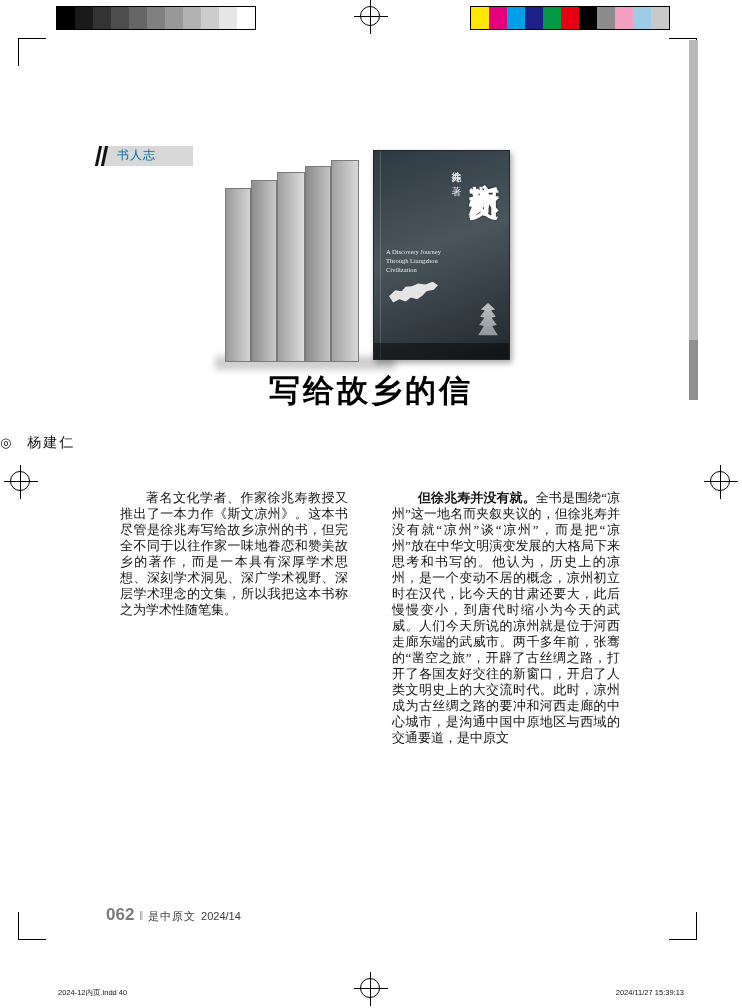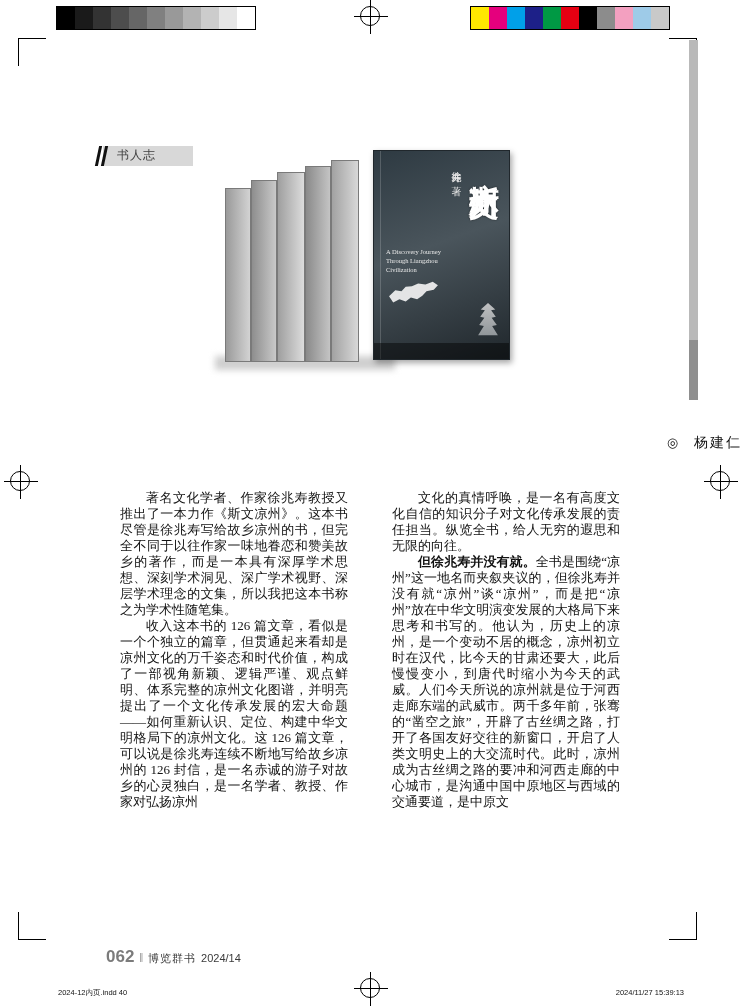"书人志" .column-tag span { color: #404040 -> #0369a1 }
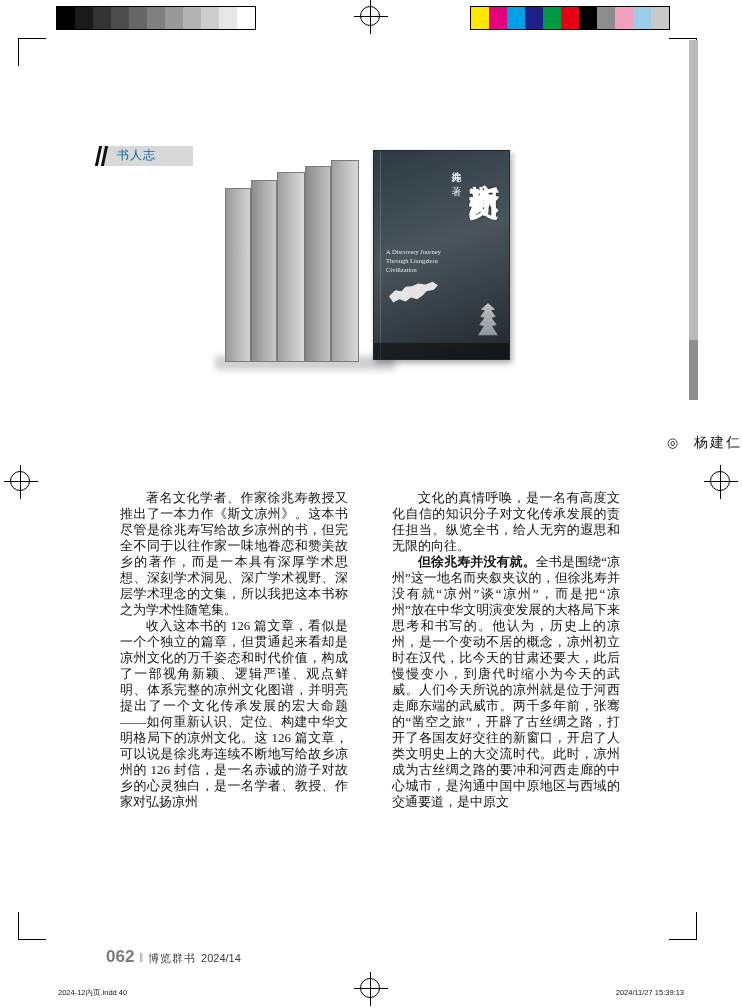"写给故乡的信" div.article-title { html: none -> <div>写给故乡的信</div> }
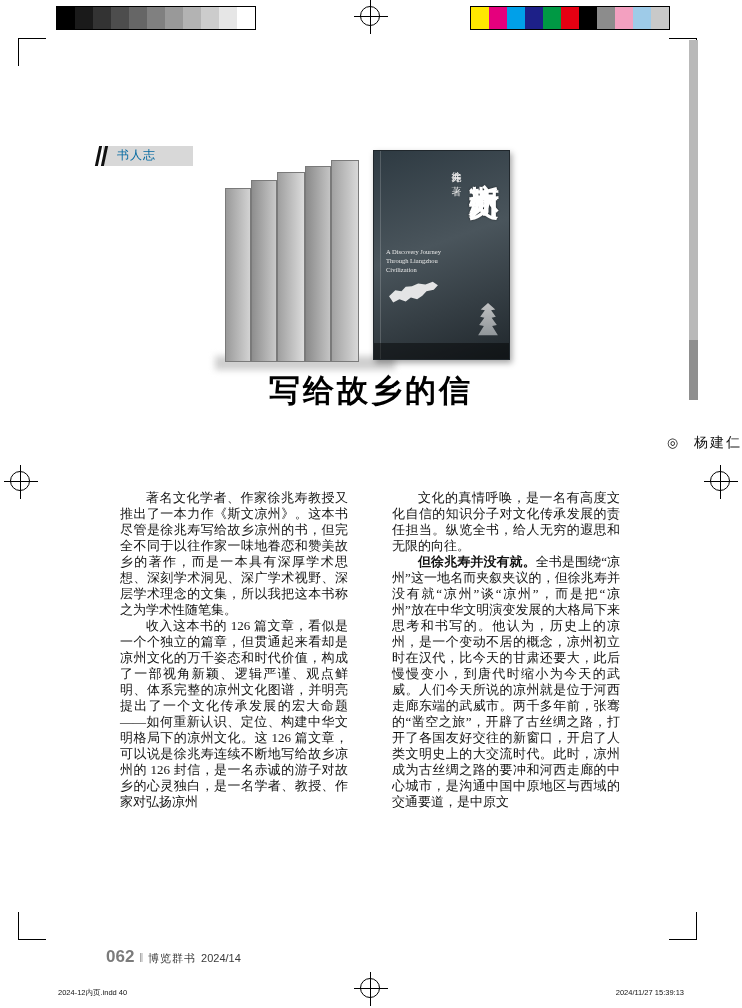"◎ 杨建仁" .byline { text-align: right -> left }
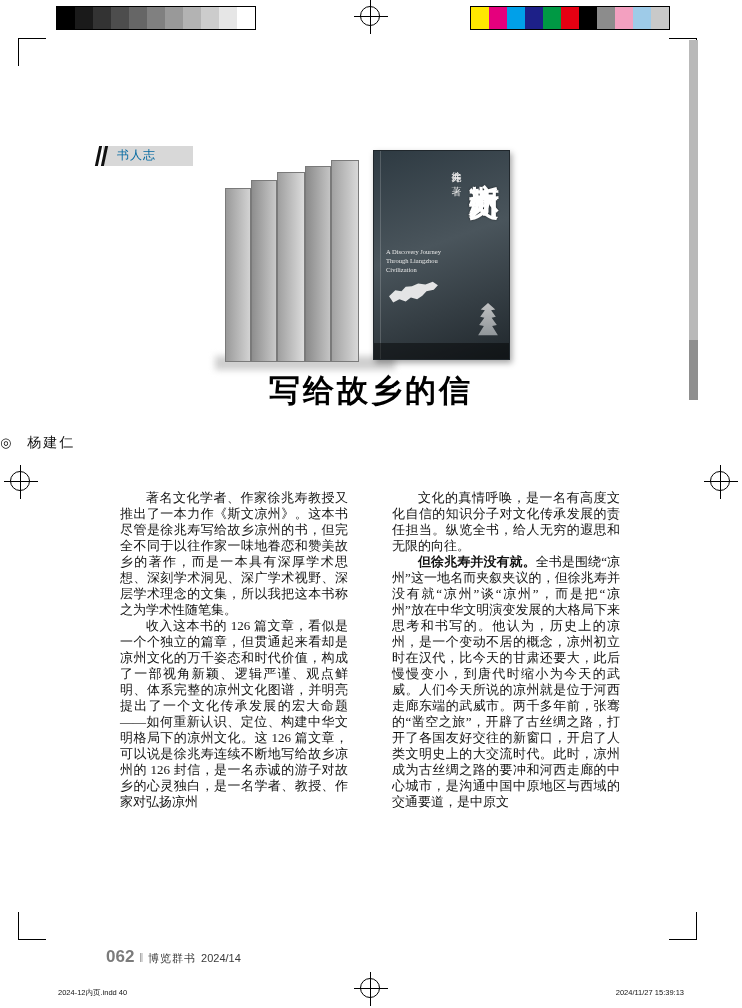"文化的真情呼唤，是一名有高度文化自信的知识分子对文化传承发展的责任担当。纵览全书" p { html: <p>文化的真情呼唤，是一名有高度文化自信的知识分子对文化传承发展的责任担当。纵览全书，给人无穷的遐思和无限的向往。</p> -> none }
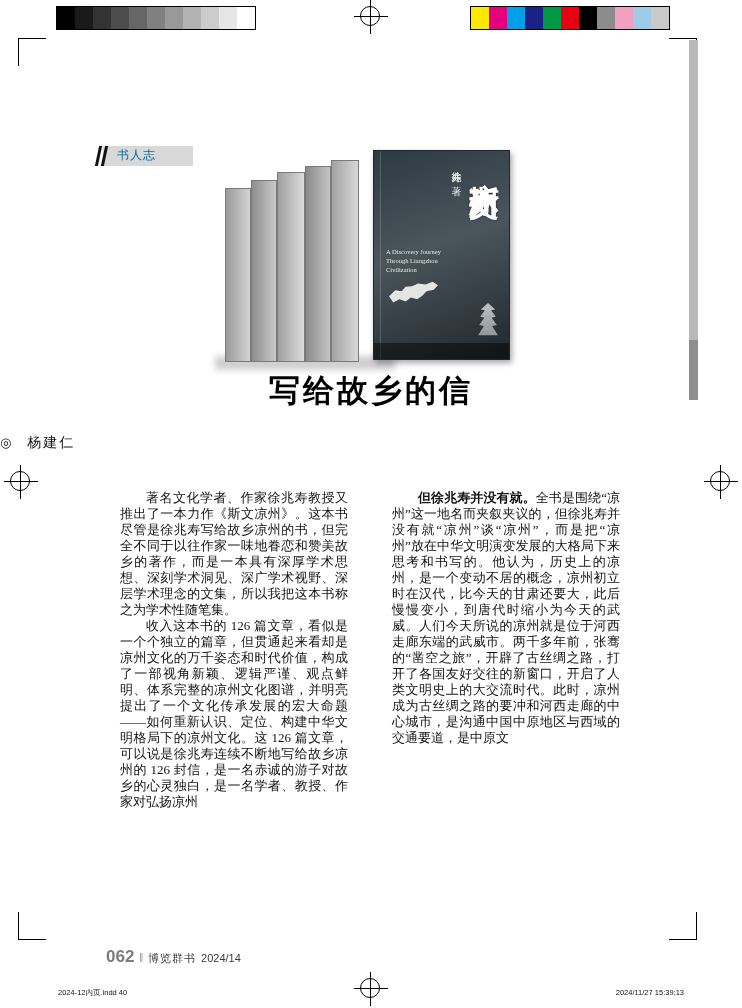"收入这本书的 126" p { html: <p>收入这本书的 126 篇文章，看似是一个个独立的篇章，但贯通起来看却是凉州文化的万千姿态和时代价值，构成了一部视角新颖、逻辑严谨、观点鲜明、体系完整的凉州文化图谱，并明亮提出了一个文化传承发展的宏大命题——如何重新认识、定位、构建中华文明格局下的凉州文化。这 126 篇文章，可以说是徐兆寿连续不断地写给故乡凉州的 126 封信，是一名赤诚的游子对故乡的心灵独白，是一名学者、教授、作家对弘扬凉州</p> -> none }
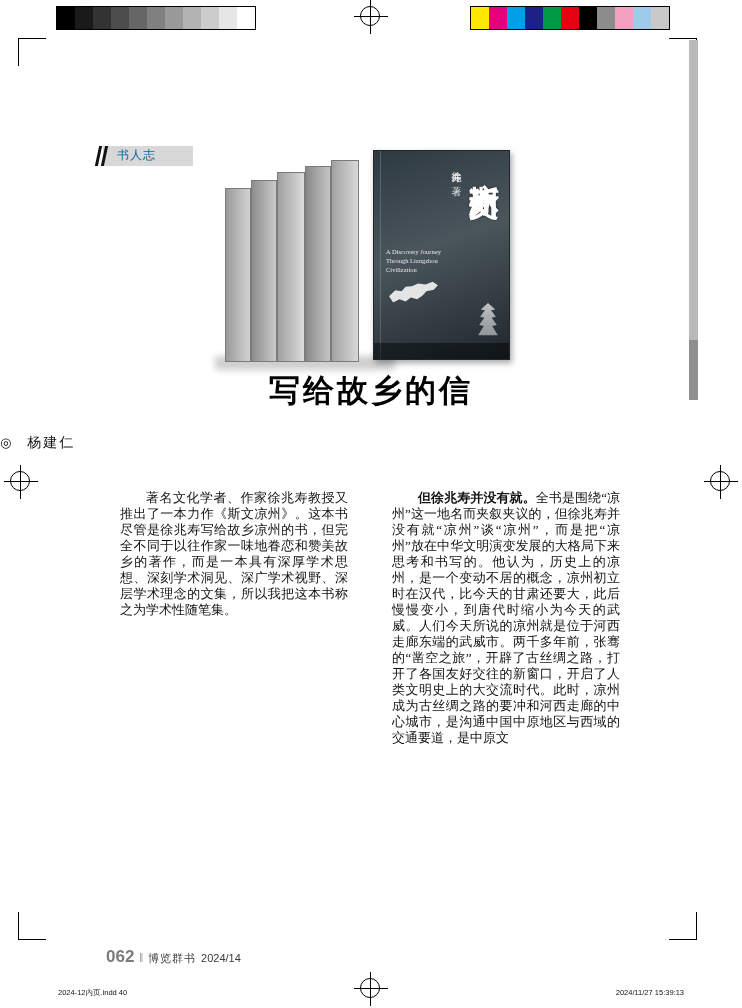"062" .folio { margin-top: 42px -> none }
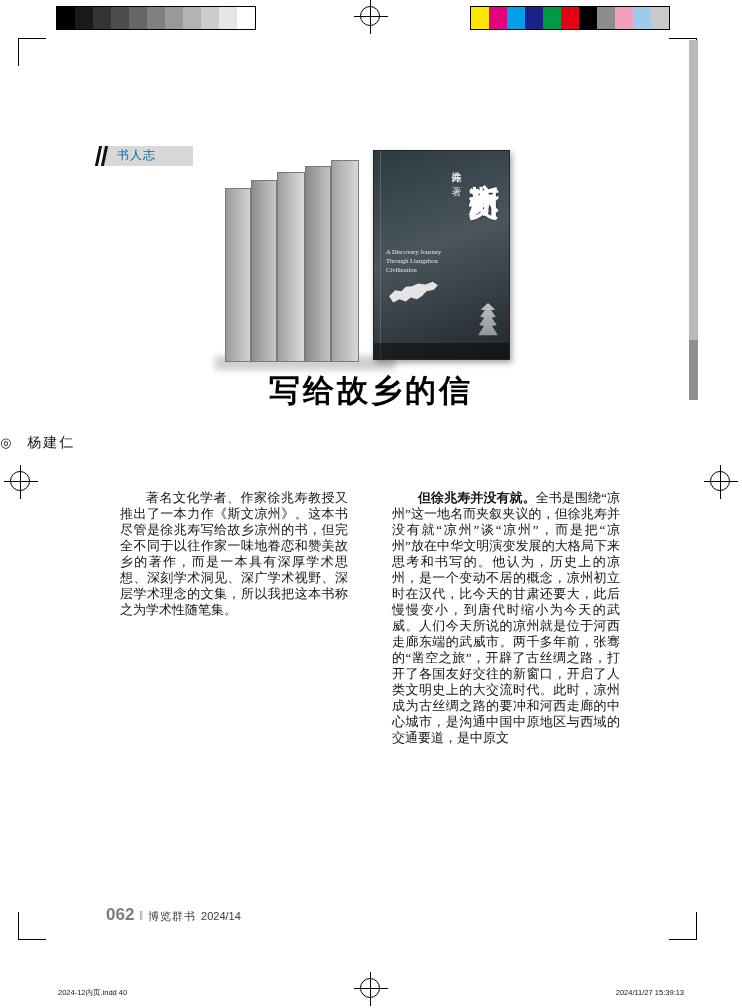"博览群书" span.name { text: 博览群书 -> 是中原文 }
